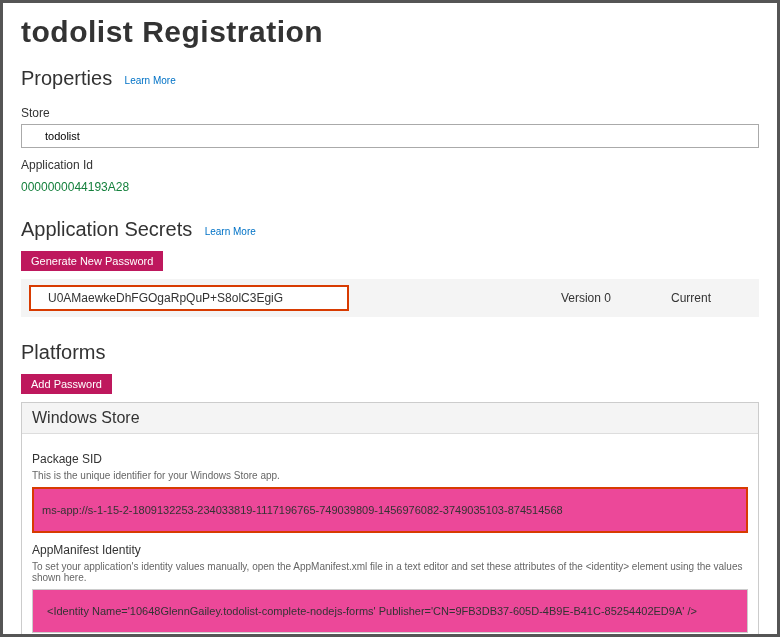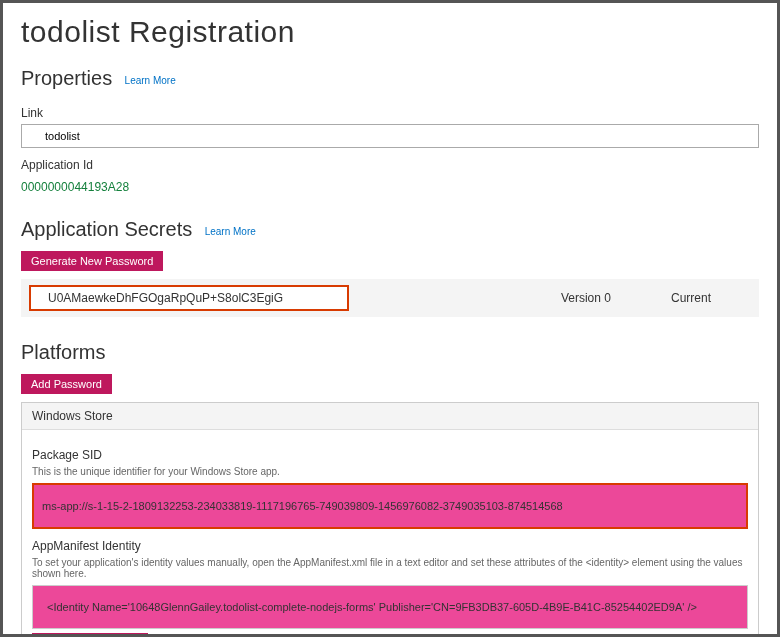"todolist Registration" h1 { font-weight: 400 -> 700 }
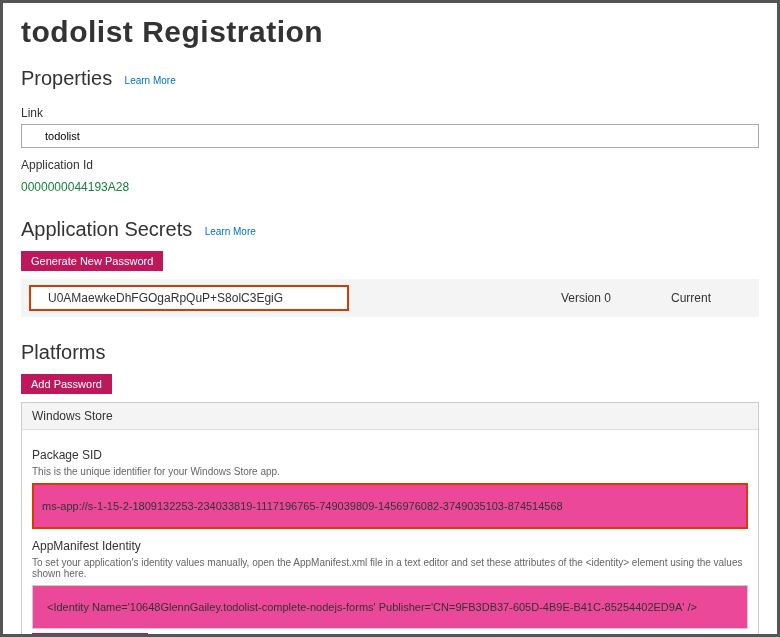"Link" div.label { text: Link -> Store }
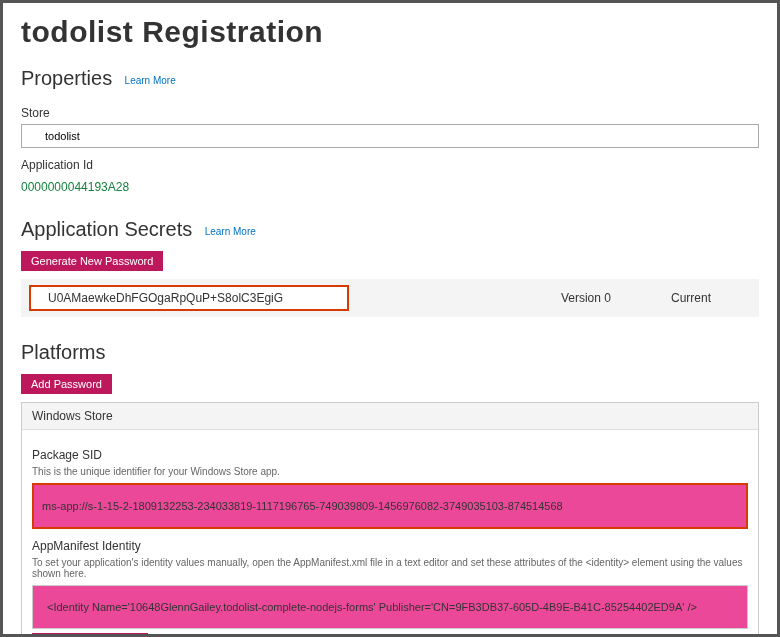"Windows Store" .platform-header { font-size: 12px -> 16px }
